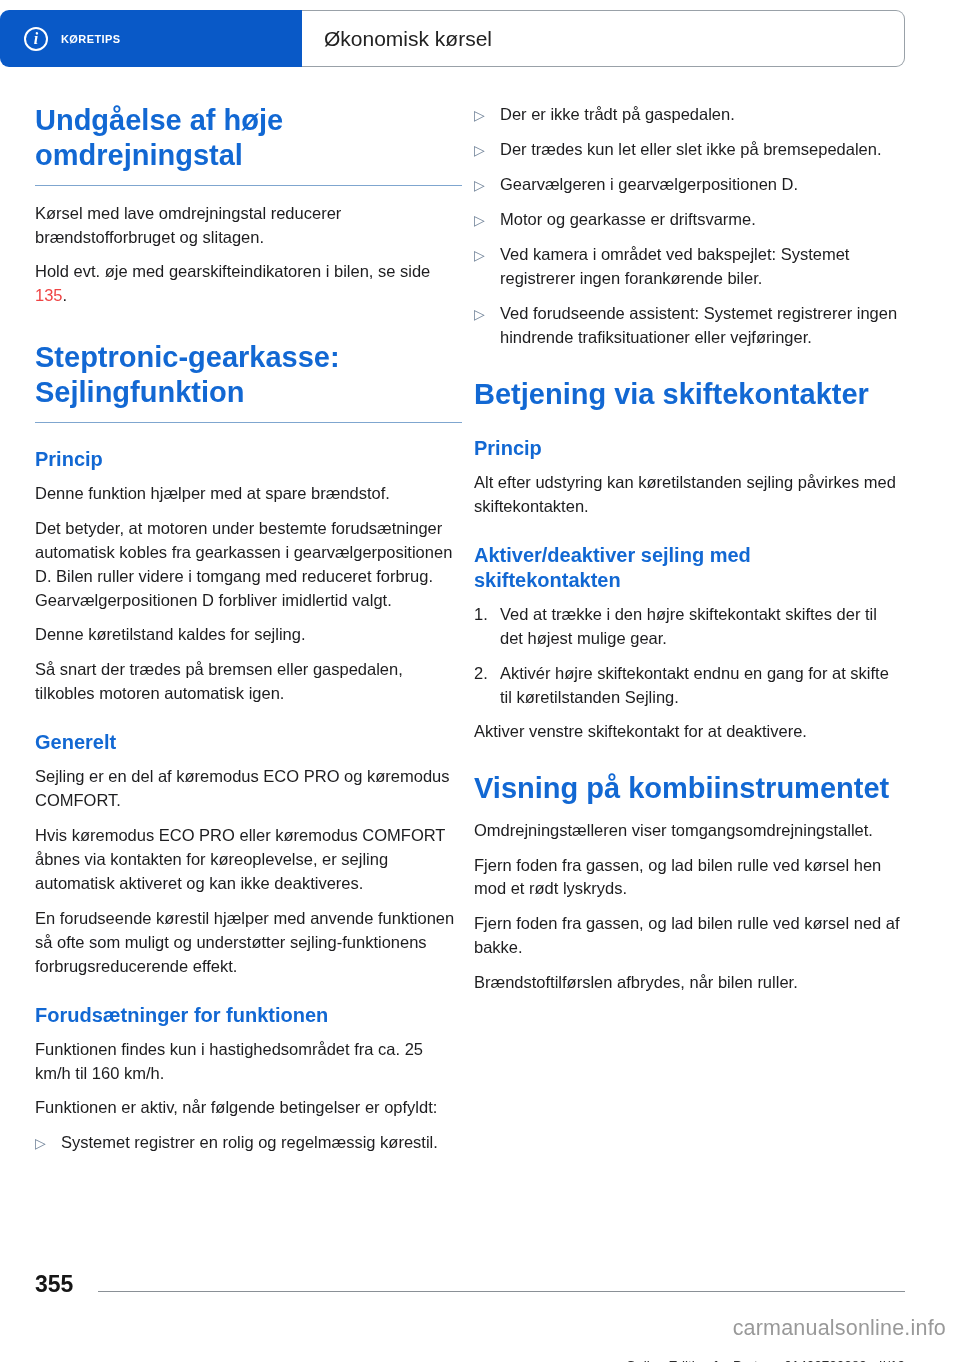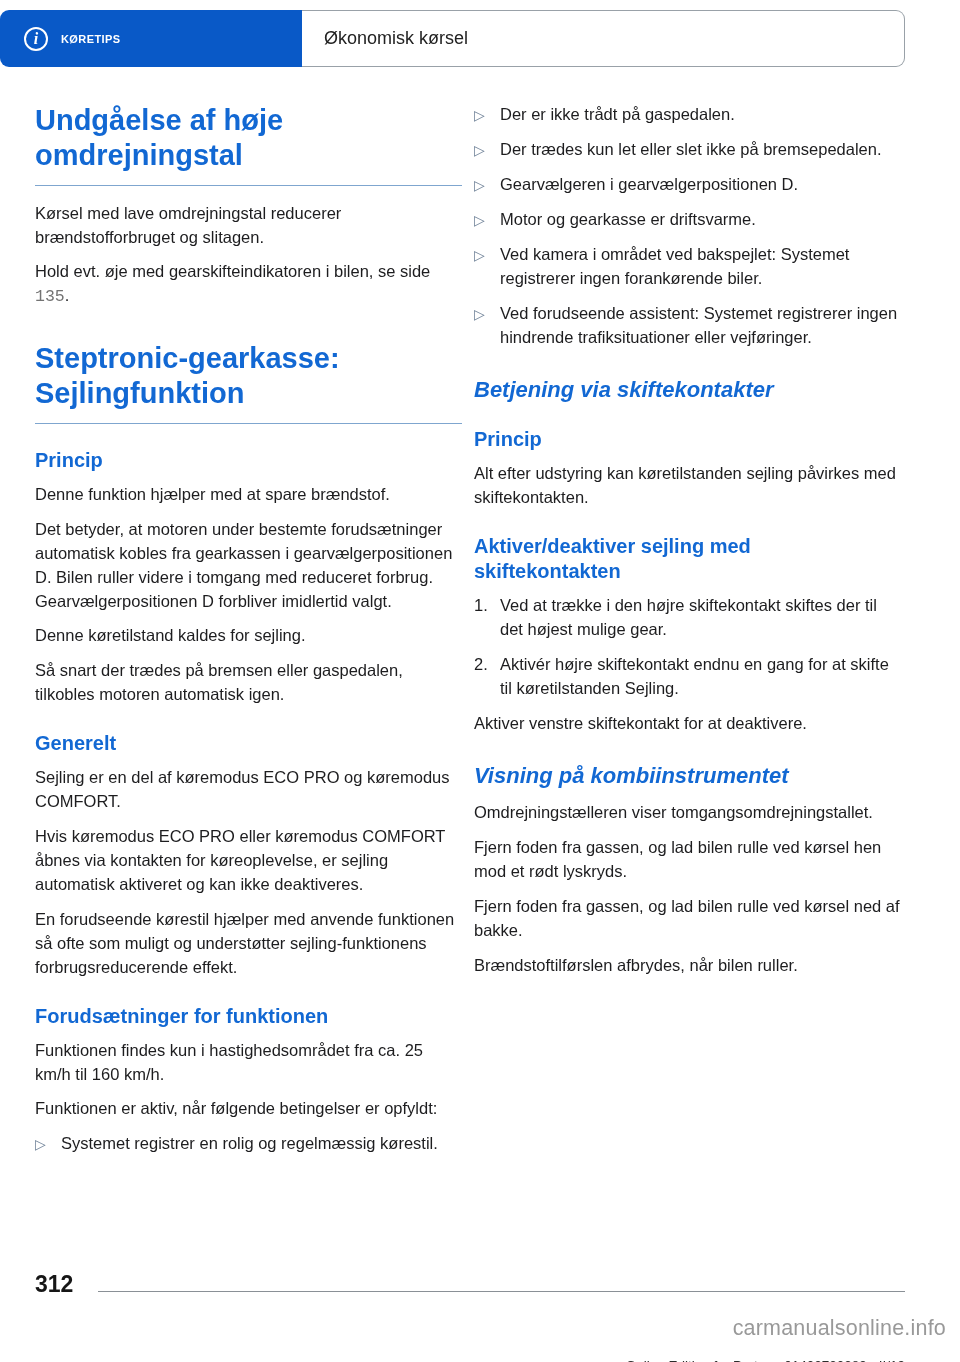"Økonomisk kørsel" .title-box { font-size: 18px -> 21px }
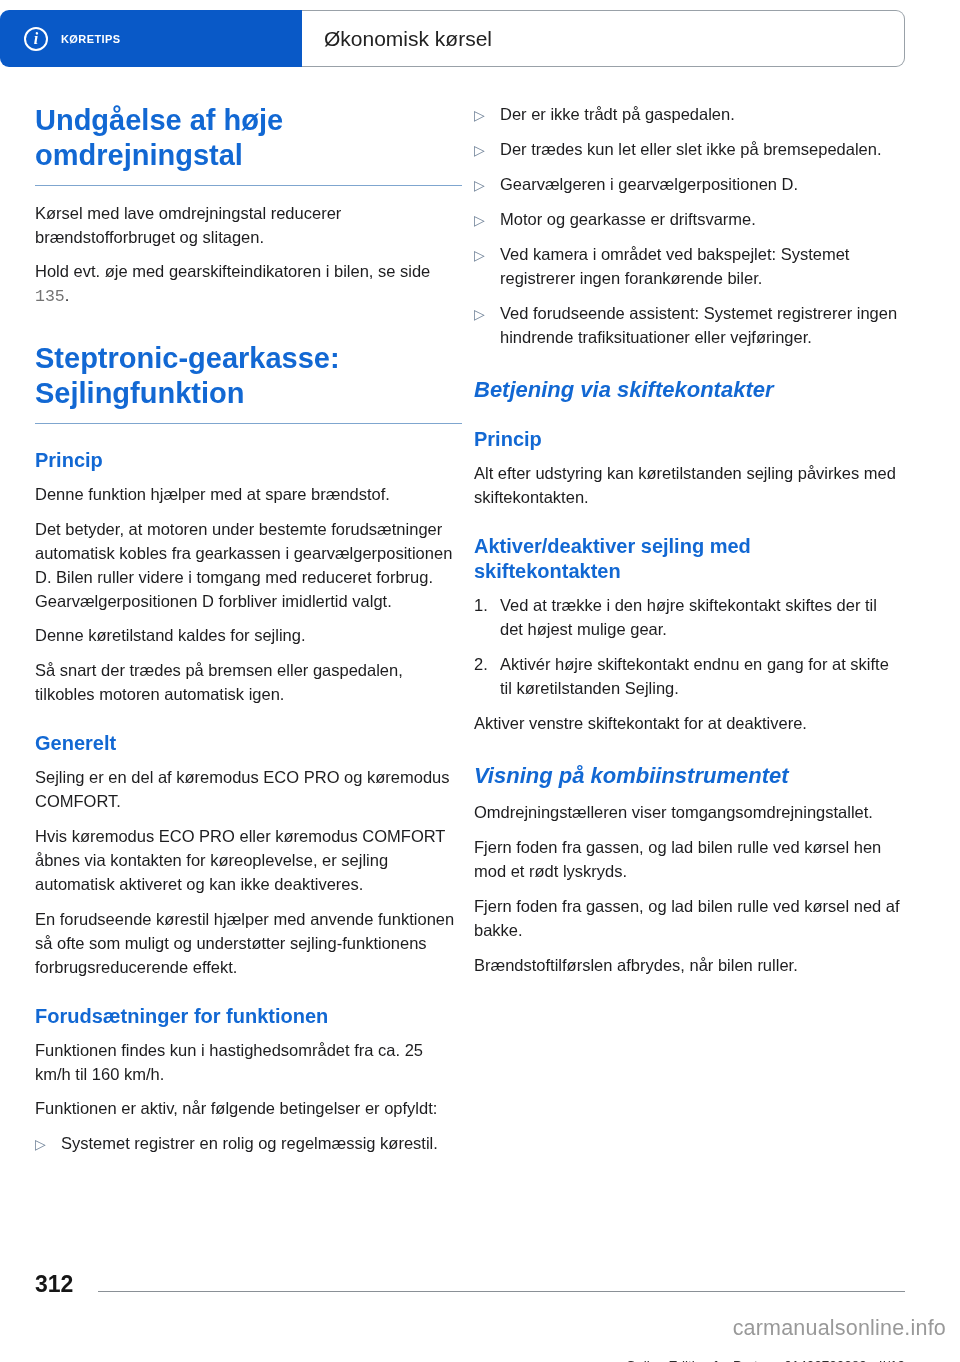"135" .link { color: #737373 -> #ef4444; font-family: Liberation Mono, monospace -> none }
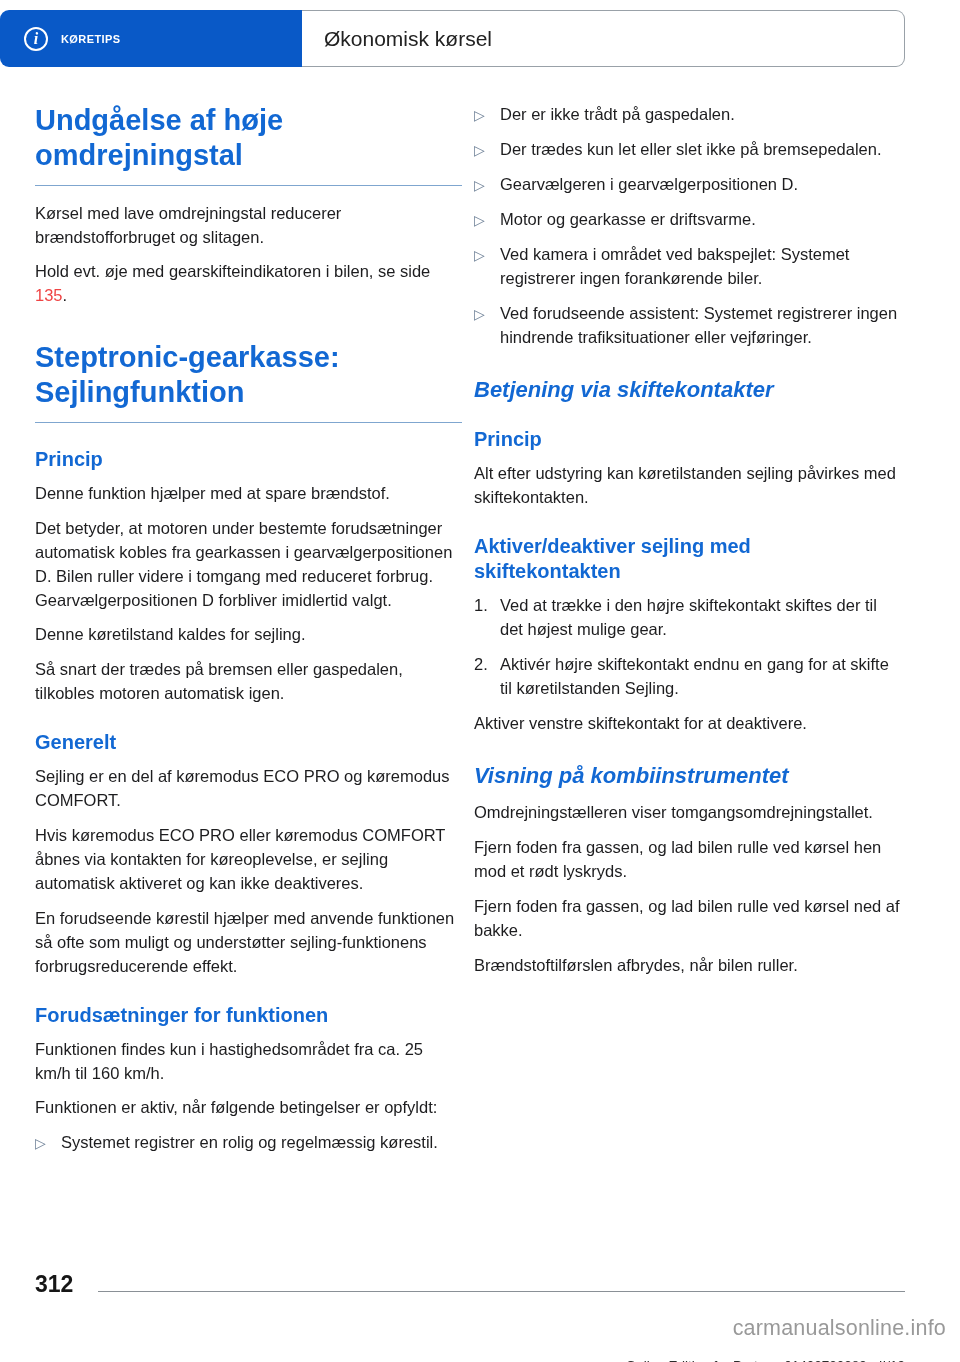"Betjening via skiftekontakter" .h2 { font-size: 22px -> 29px; font-style: italic -> none }
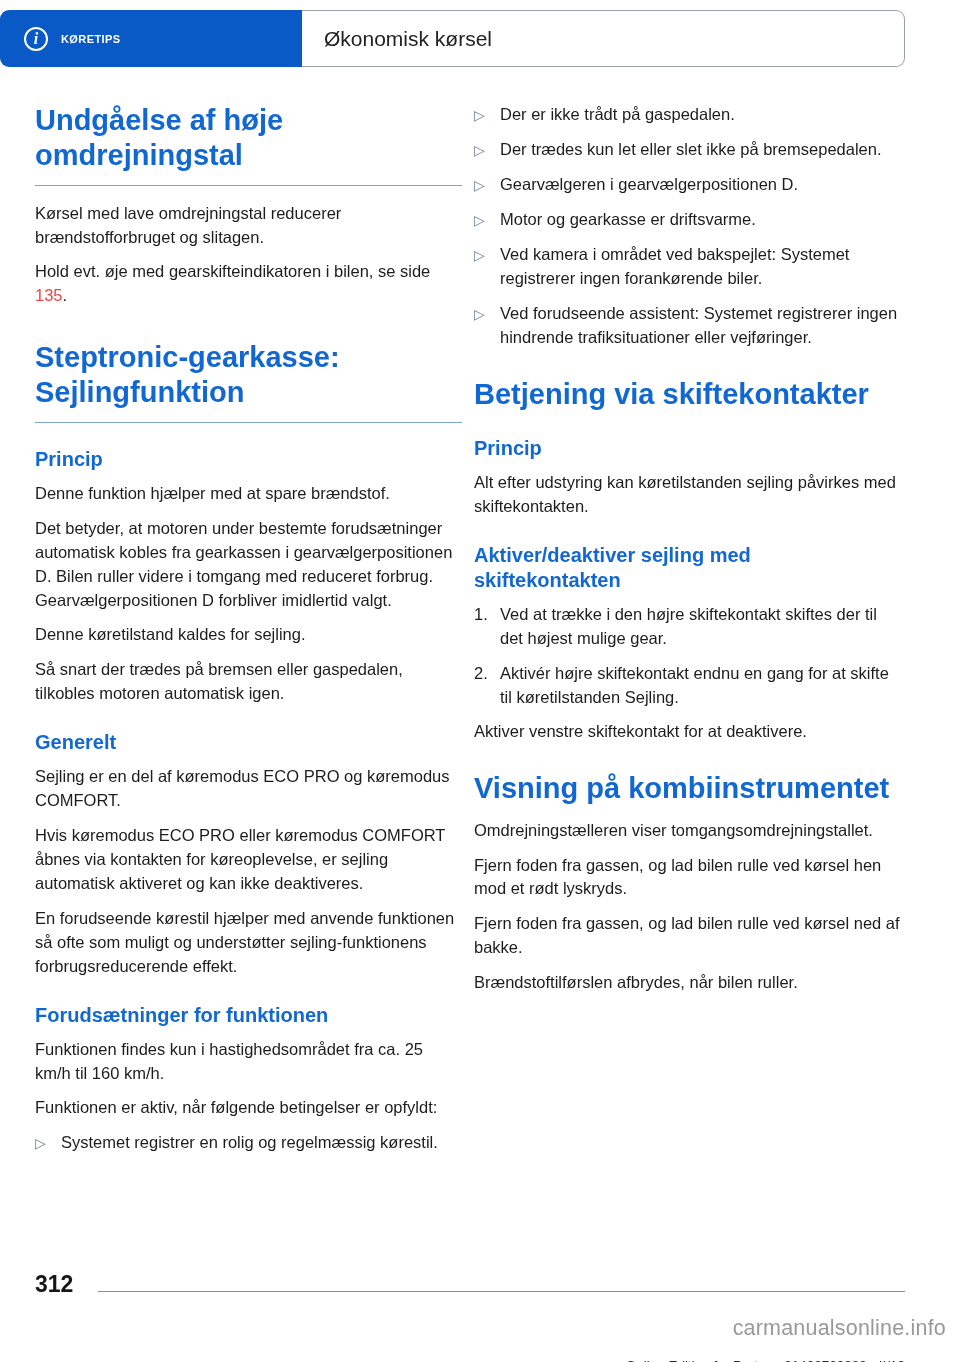"312" div.page-number { text: 312 -> 355 }
